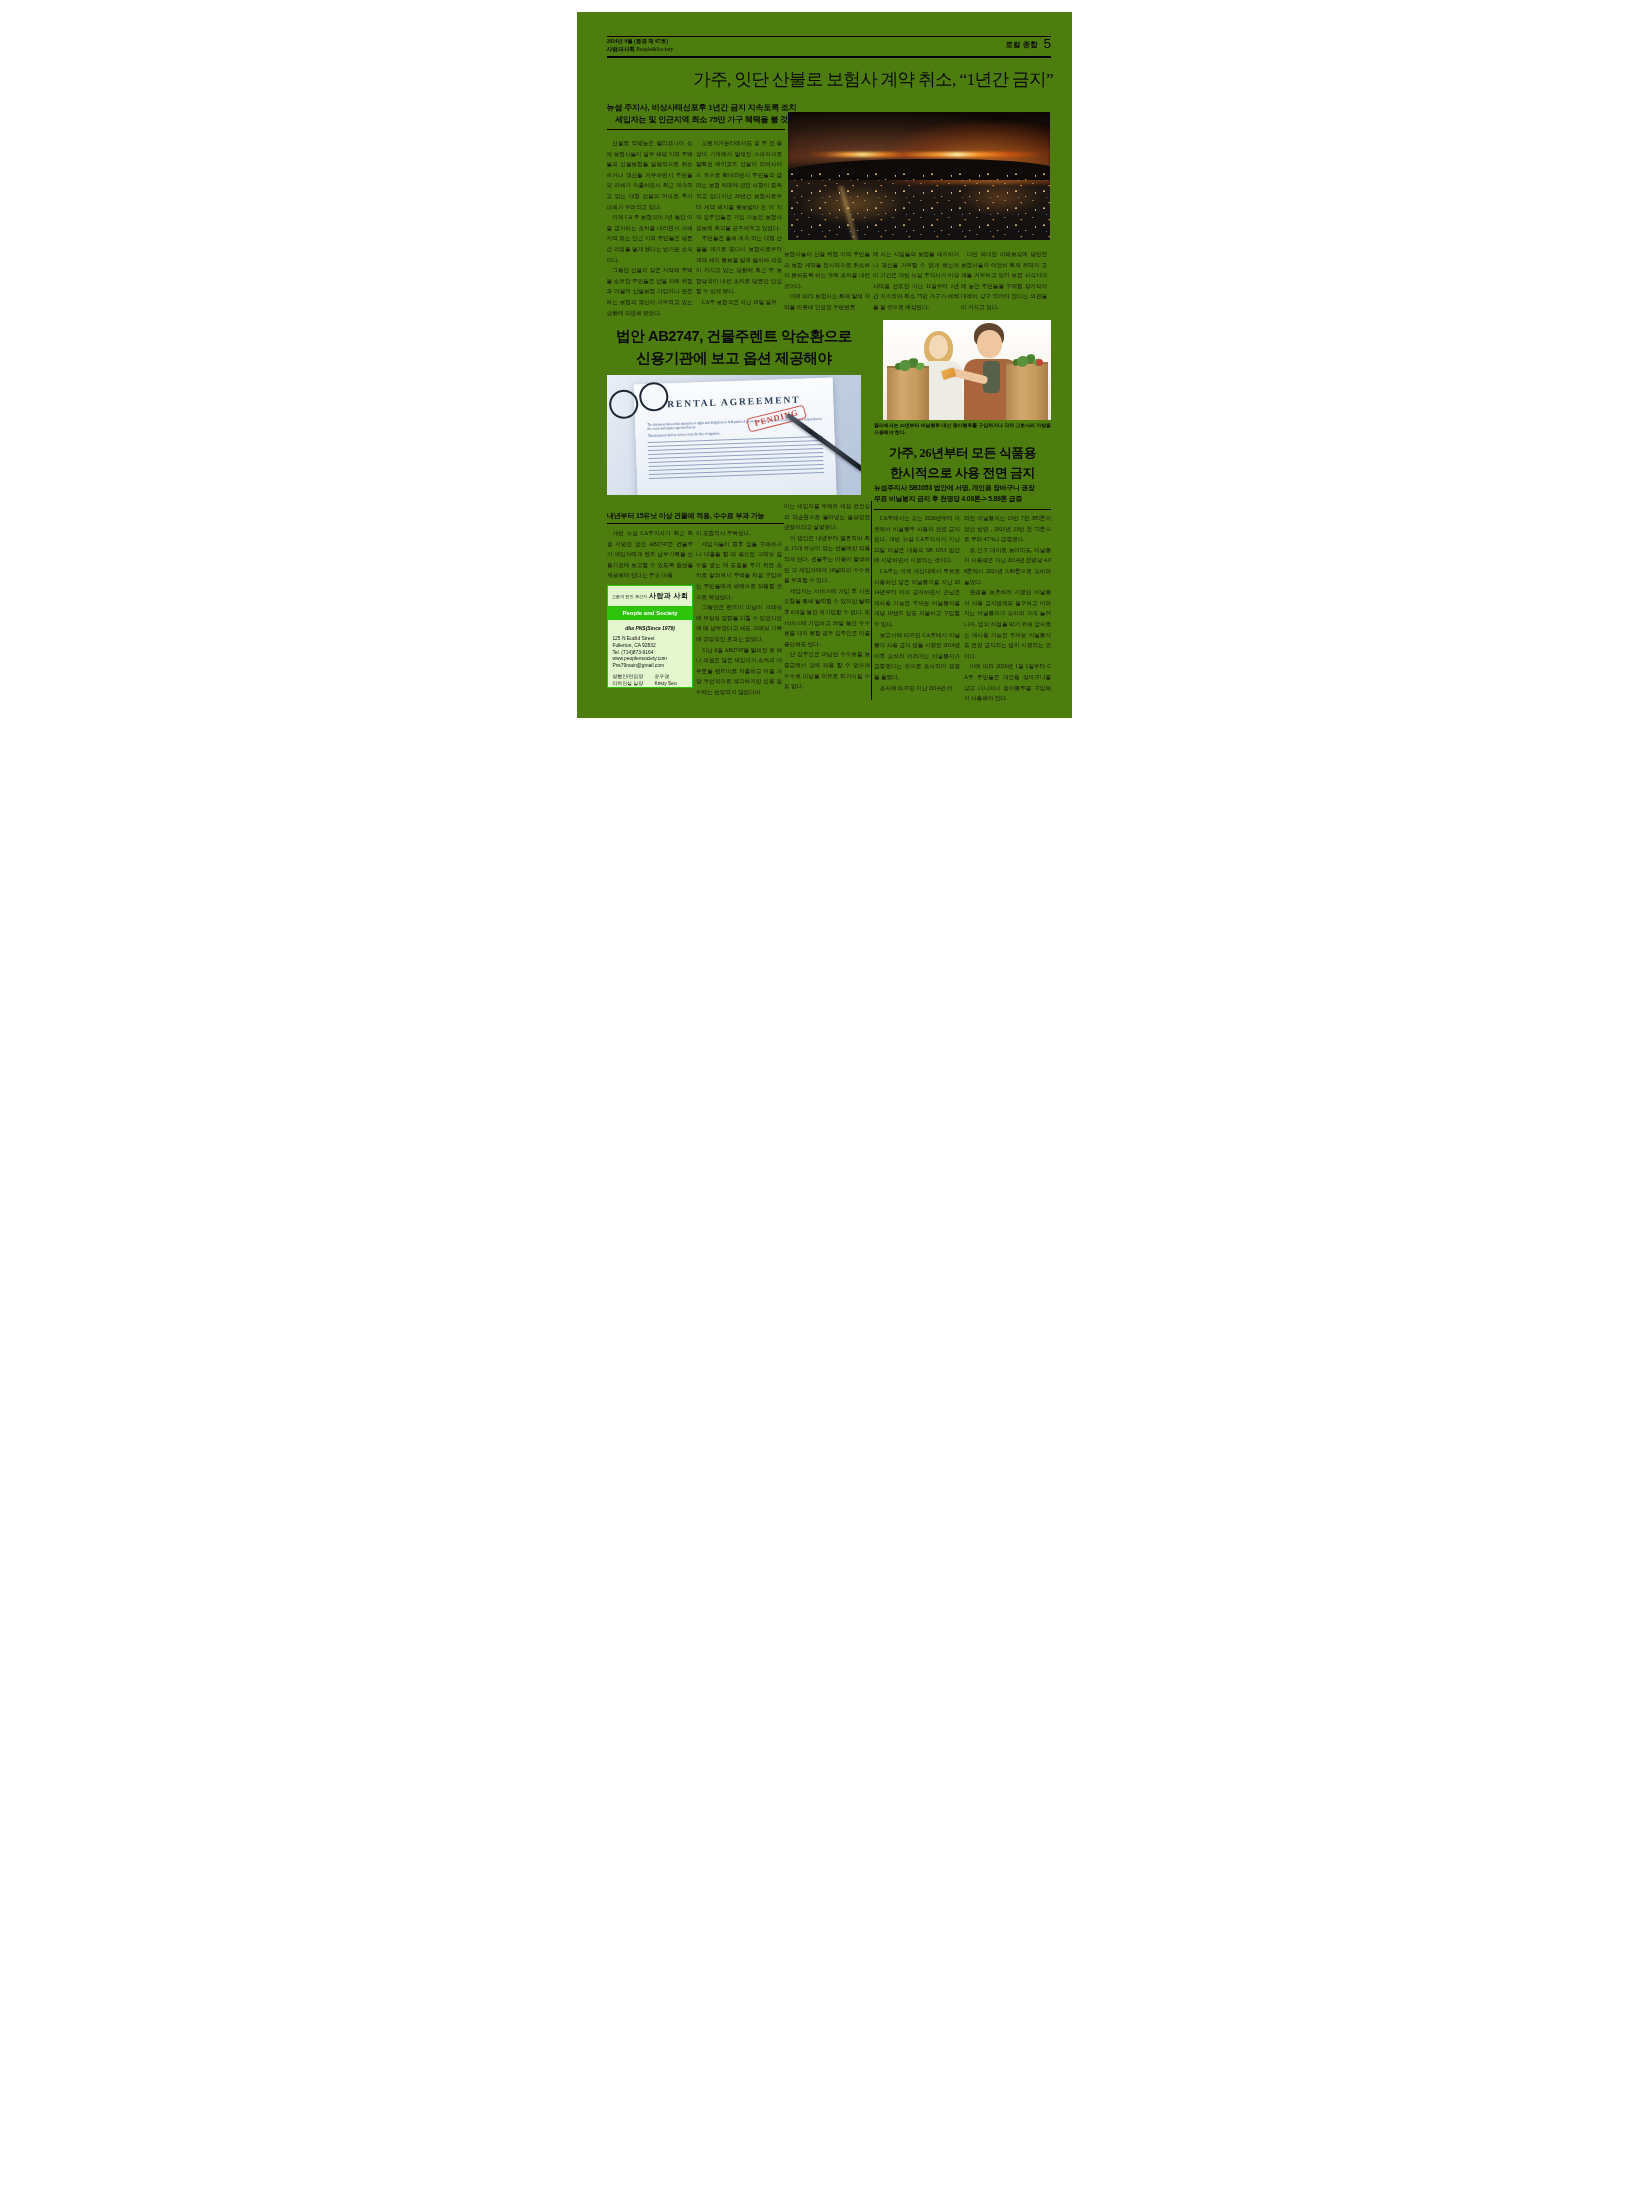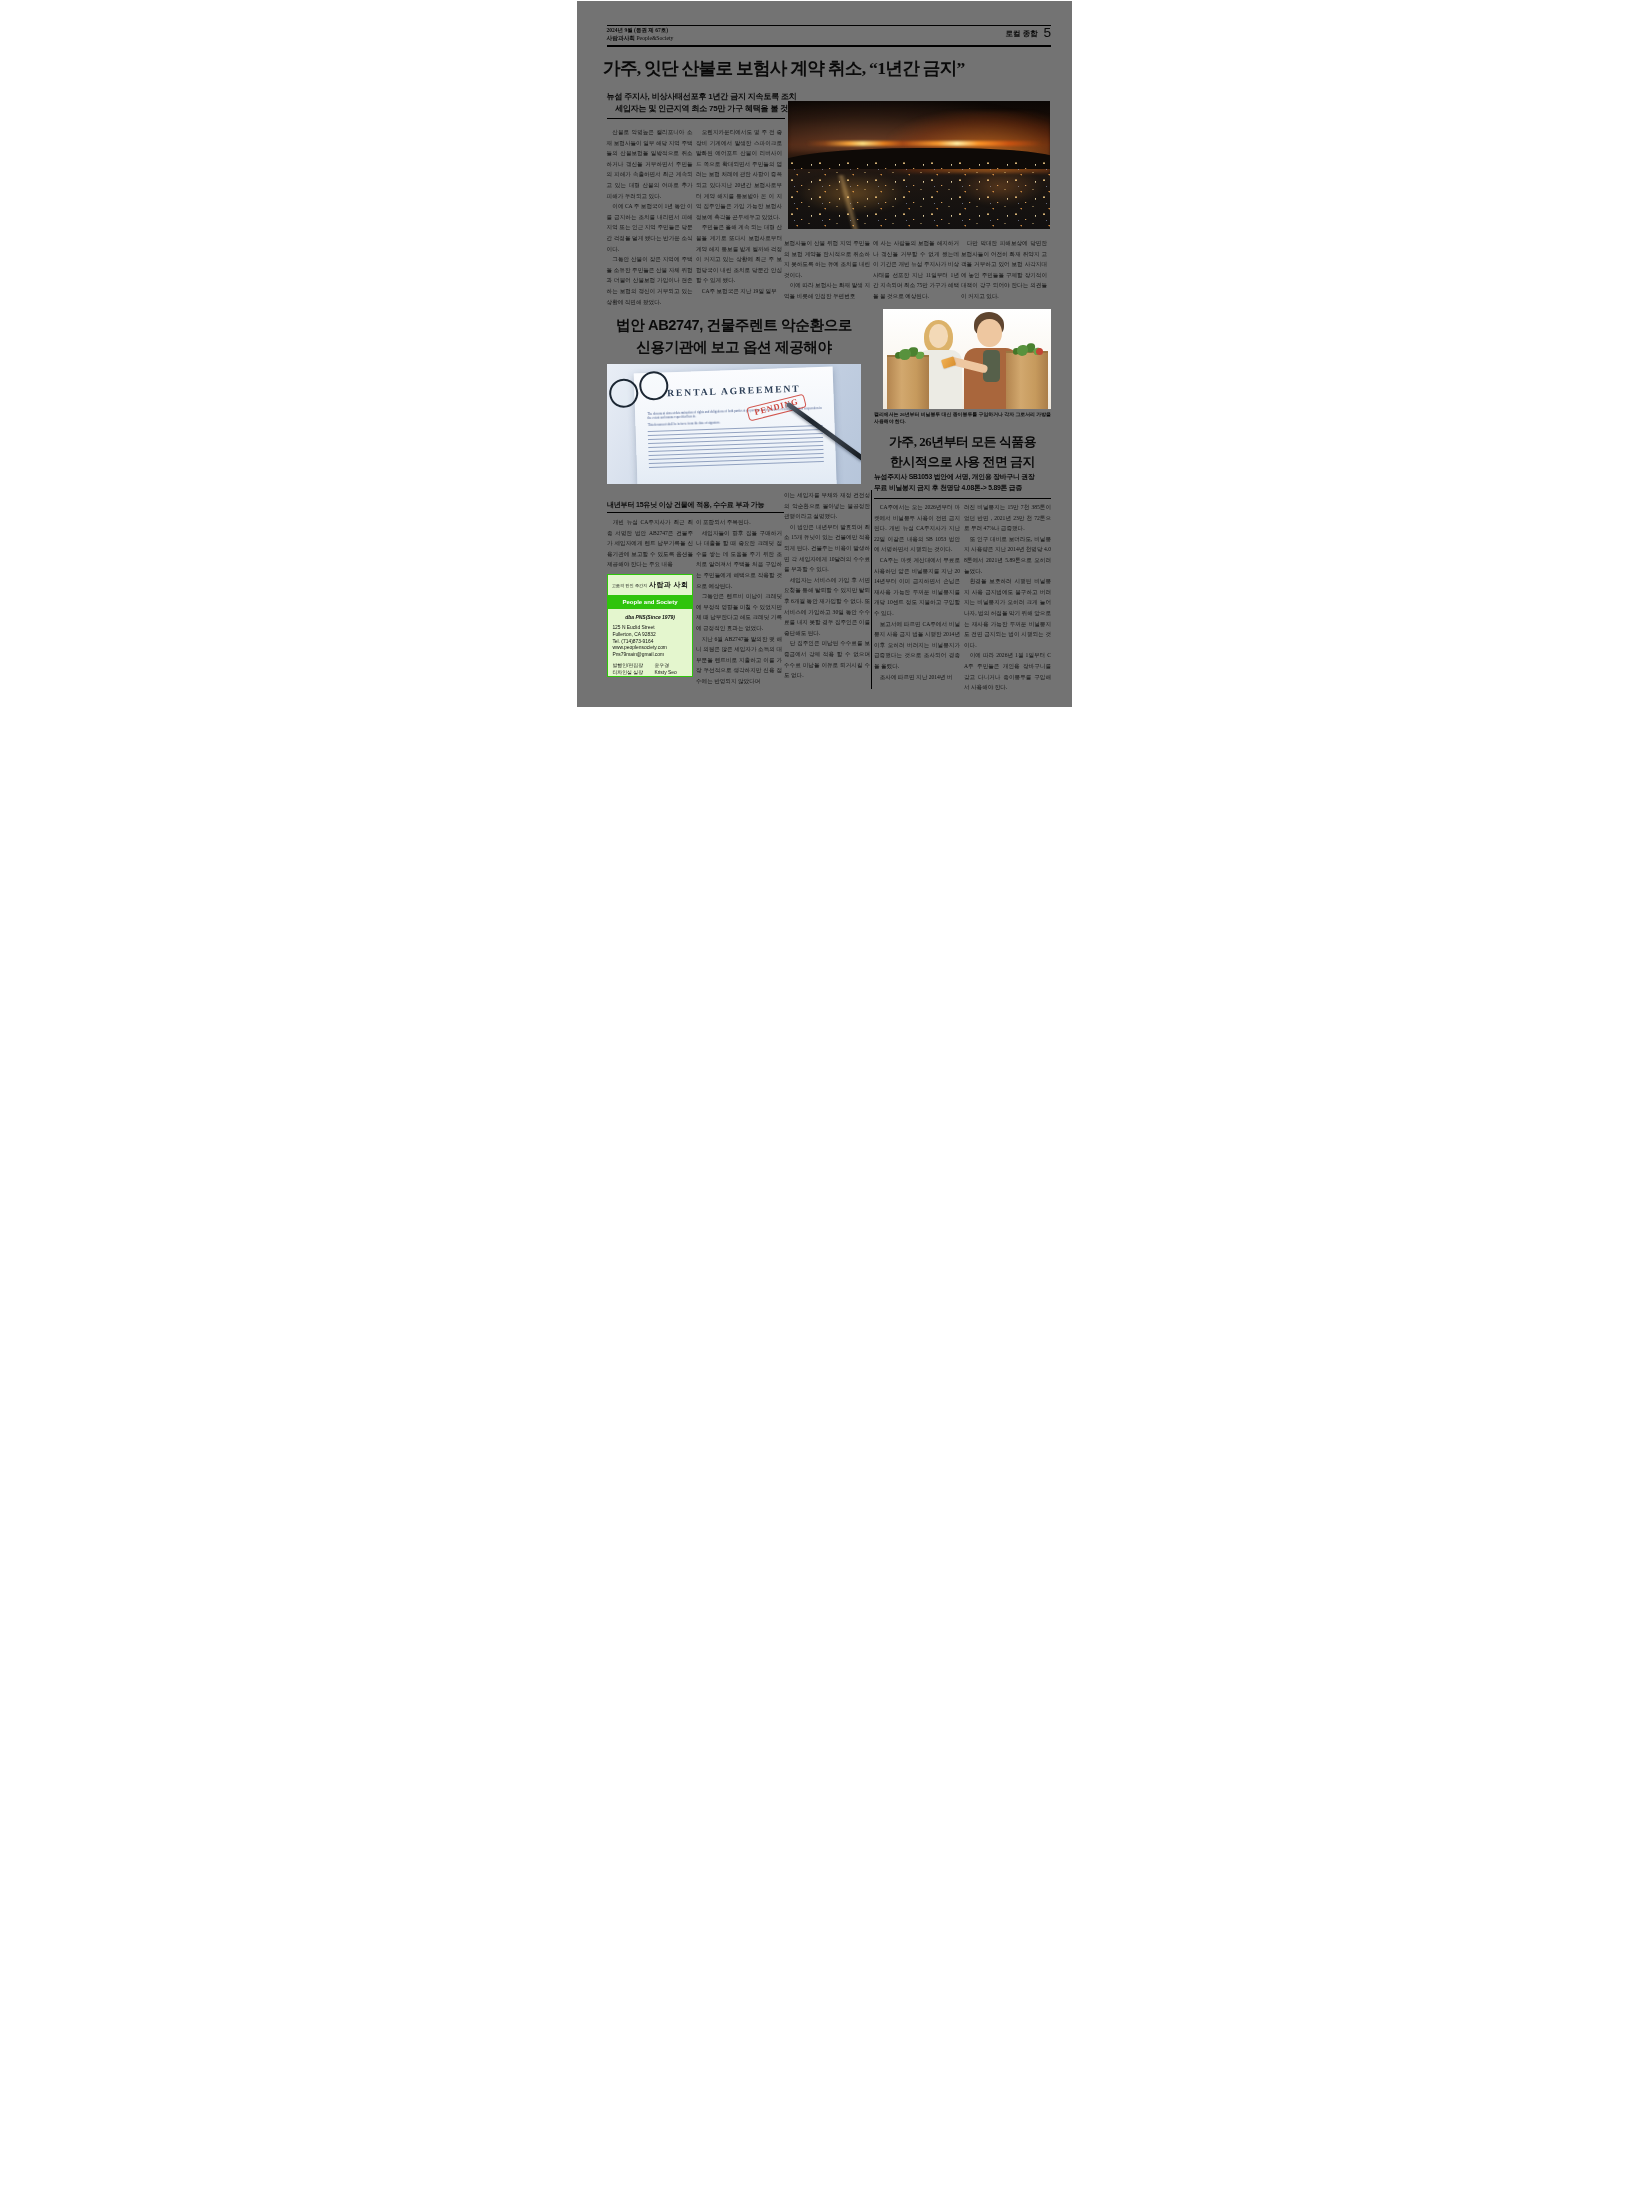"로컬 종합" .page { background: #737373 -> #4d7c0f; margin: 1px auto -> 12px auto }
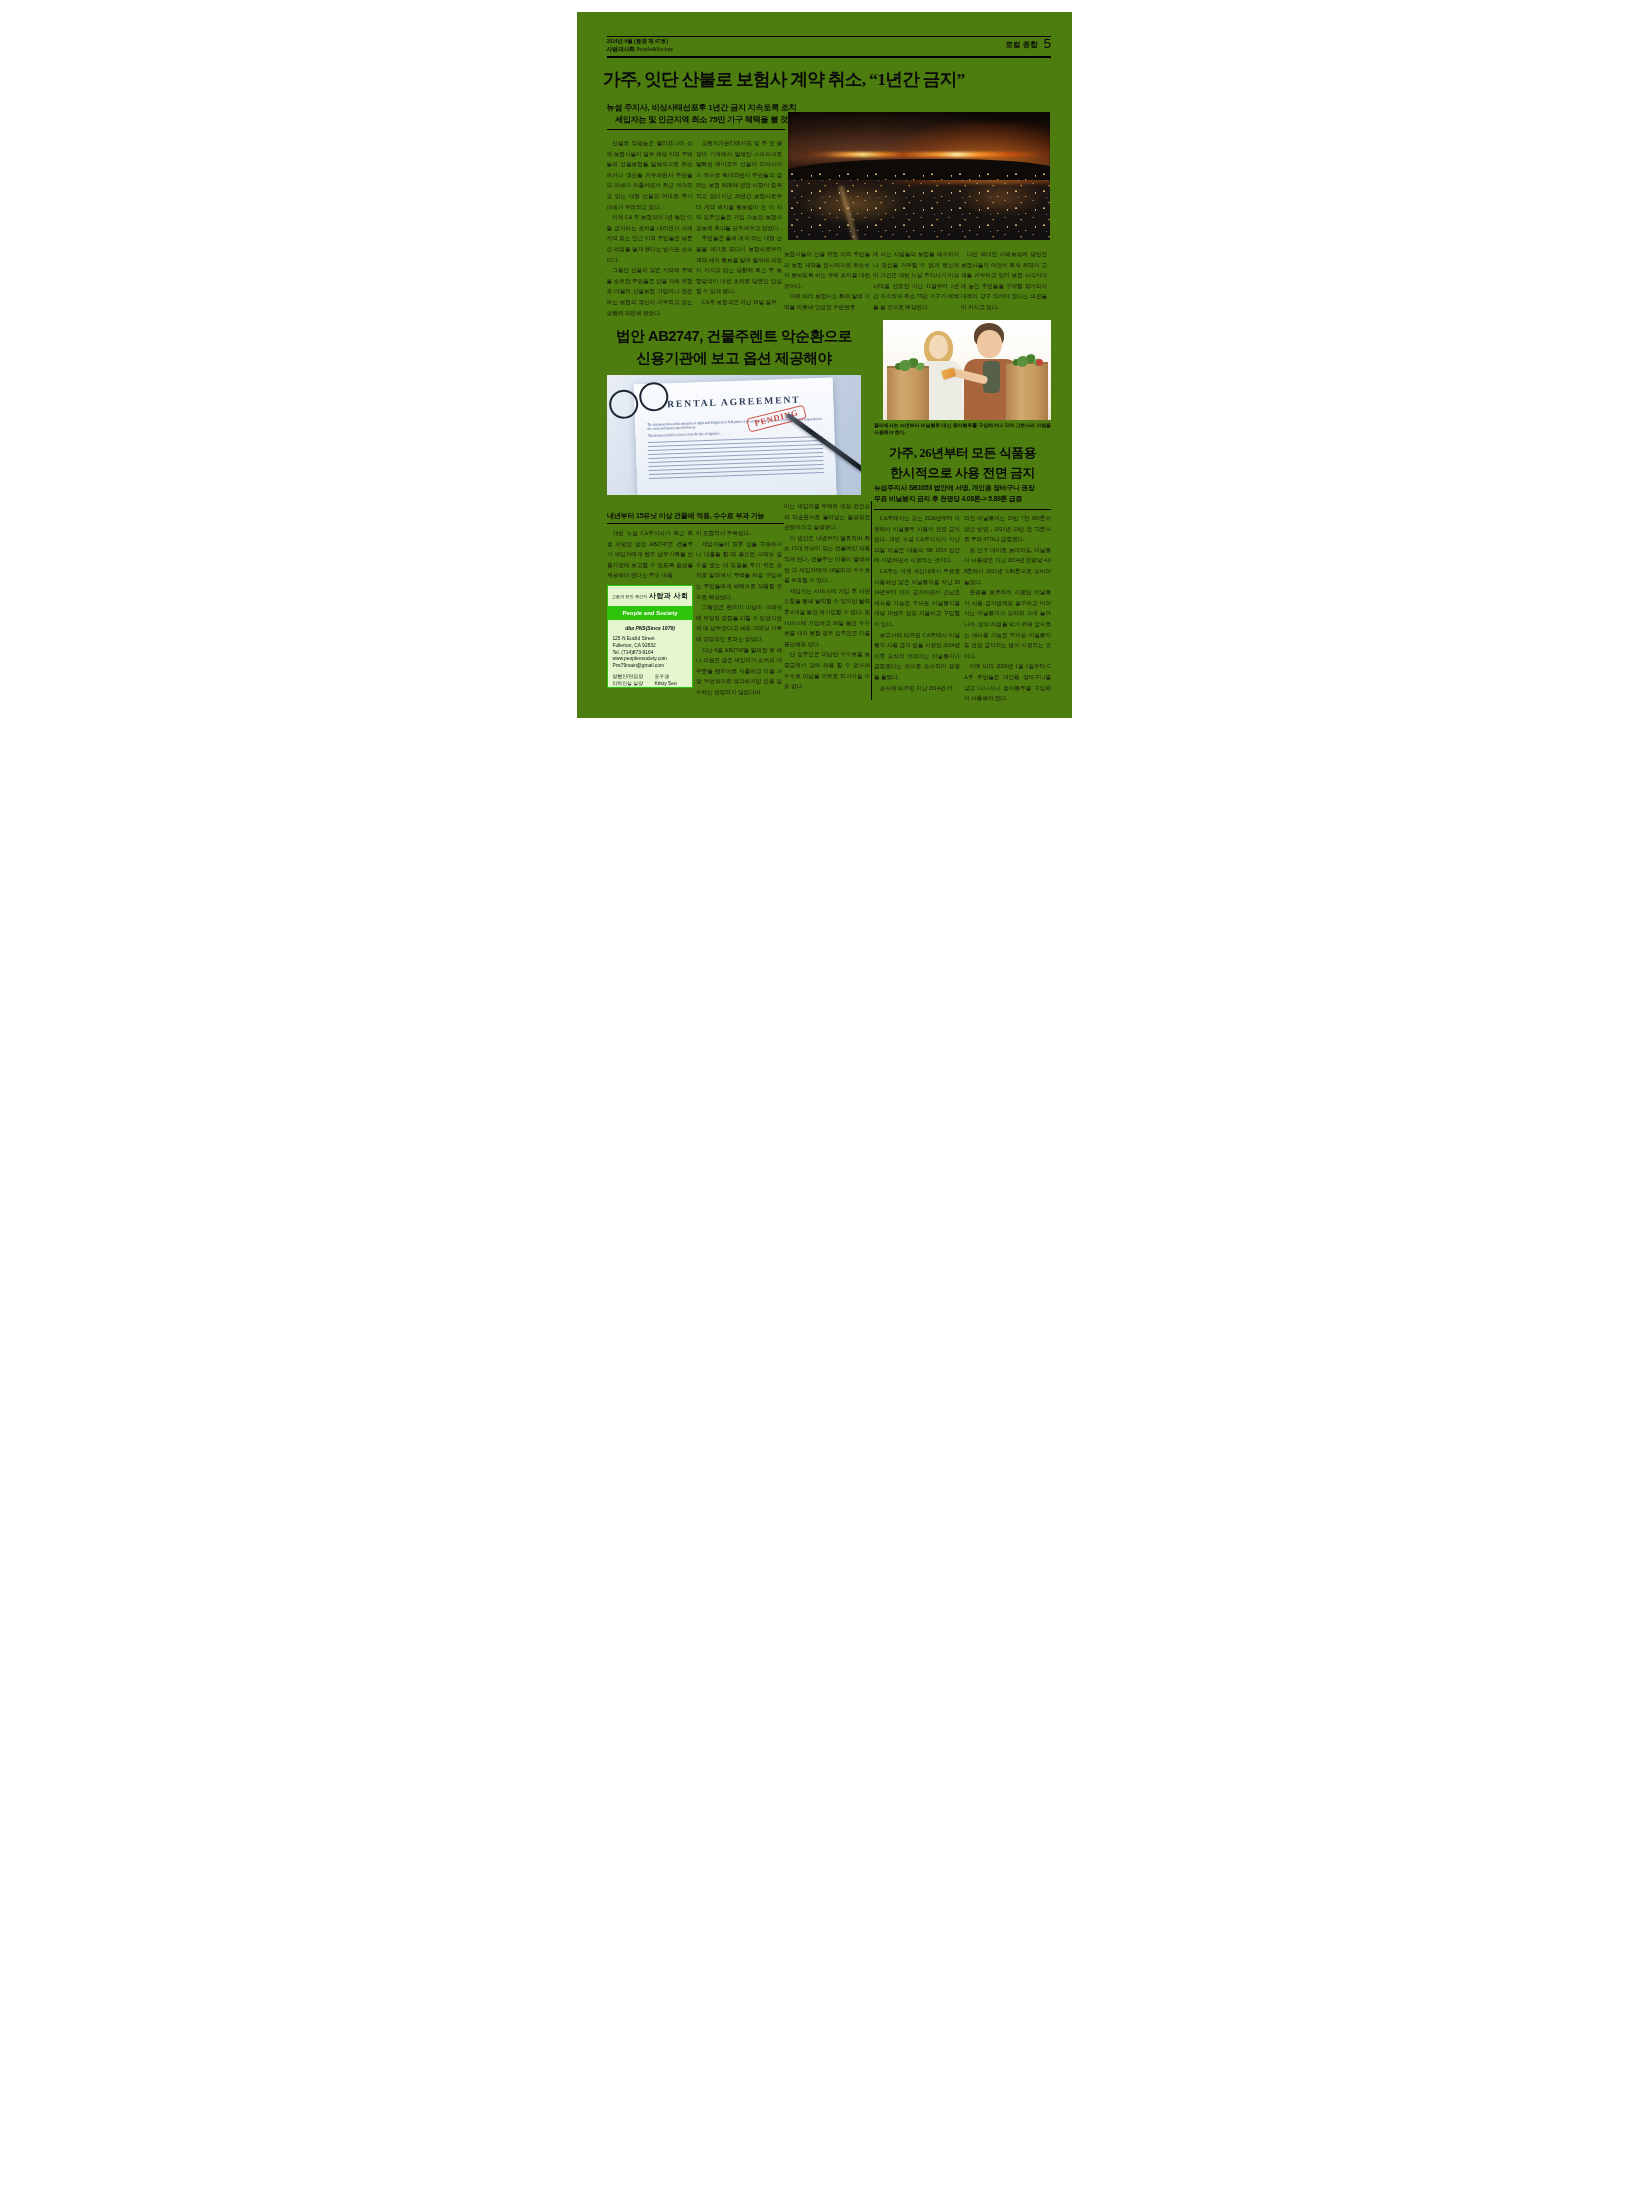"가주, 잇단 산불로 보험사 계약" .headline1 { font-weight: 700 -> 400; left: 26px -> 32px; text-align: left -> right }
